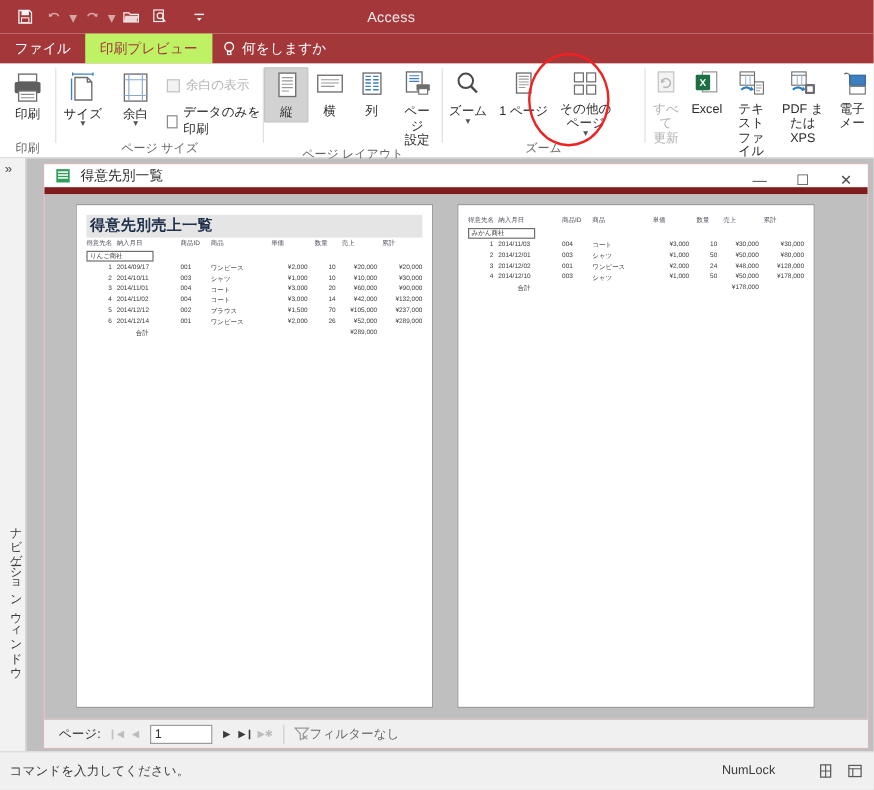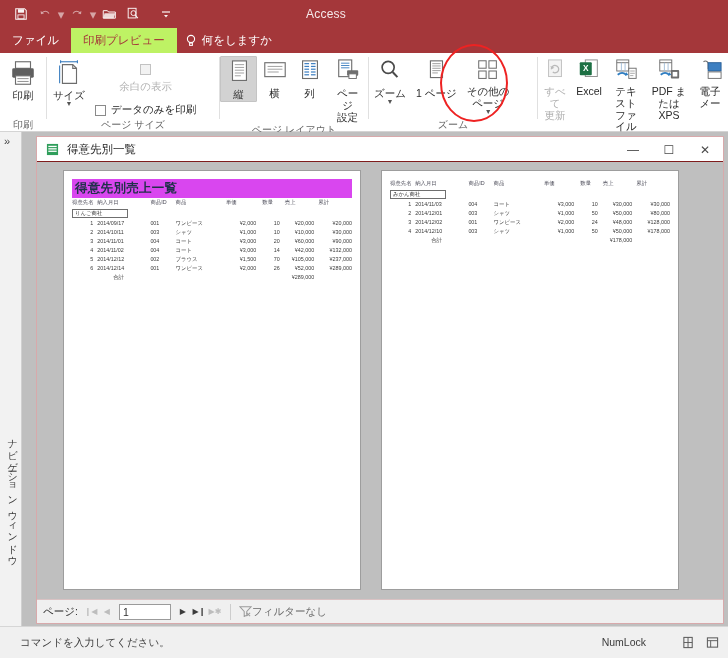"余白の表示" .chkrow.disabled { flex-direction: column -> none }
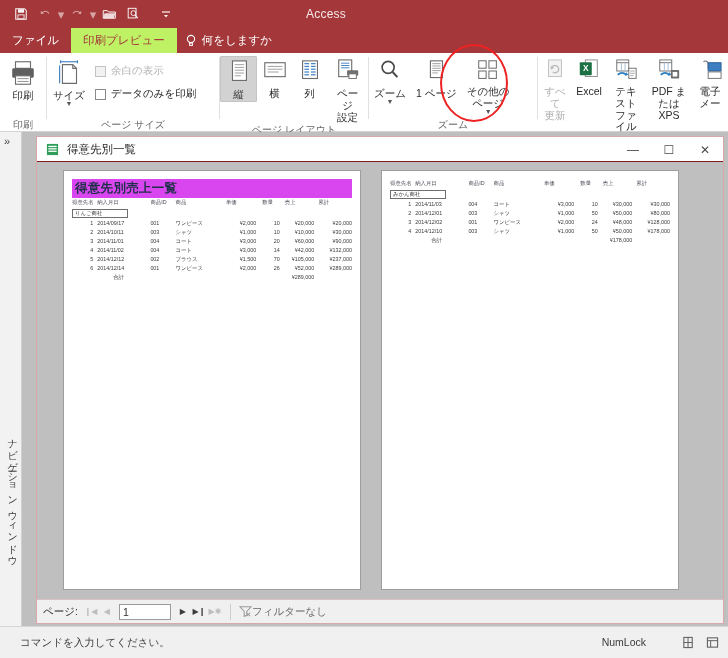"余白" div.bigbtn { html: none -> <div> <span> <svg> <rect></rect> <line></line> <line></line> <line></line> <line></line> </svg> </span> <span>余白</span> <span>▼</span> </div> }
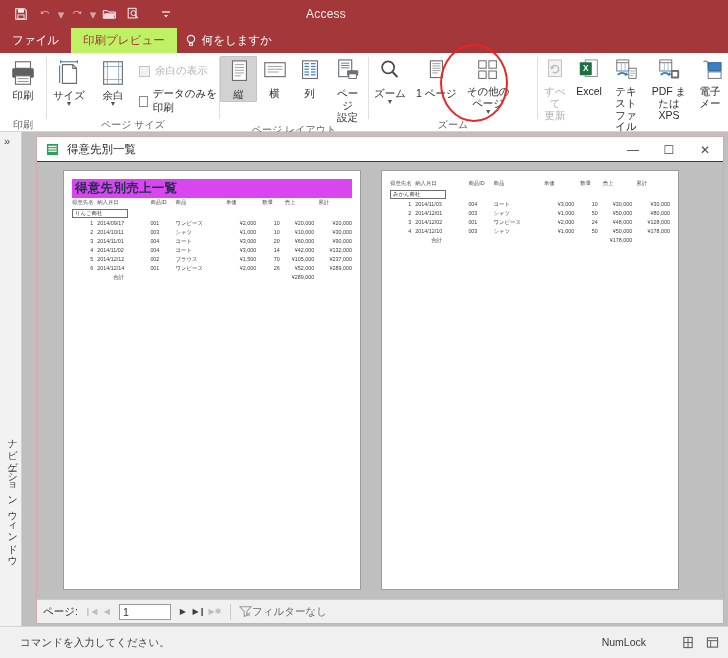"得意先別一覧" .doc-title { border-bottom: 1px solid #7f1d1d -> 6px solid #7f1d1d }
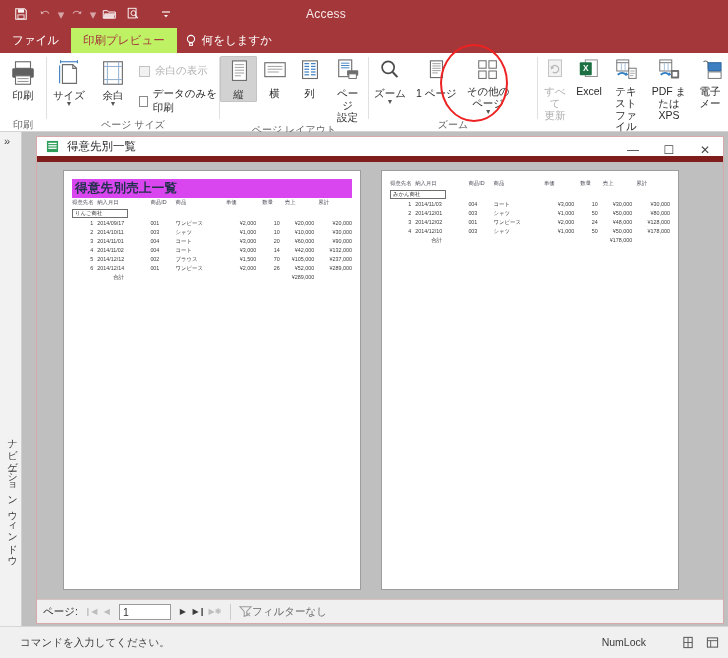"得意先別売上一覧" .rpt-title { background: #d946ef -> #e5e5e5 }
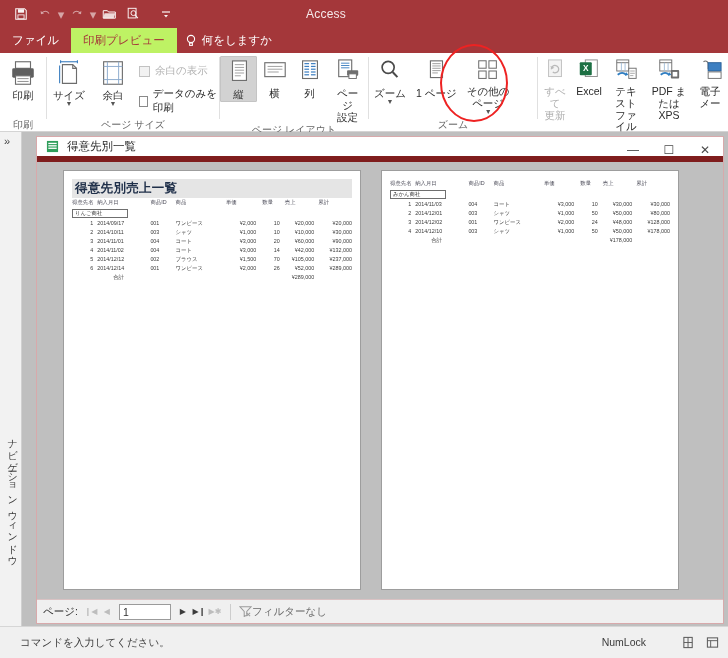"ページ:" .navbar { padding-left: 6px -> 12px }
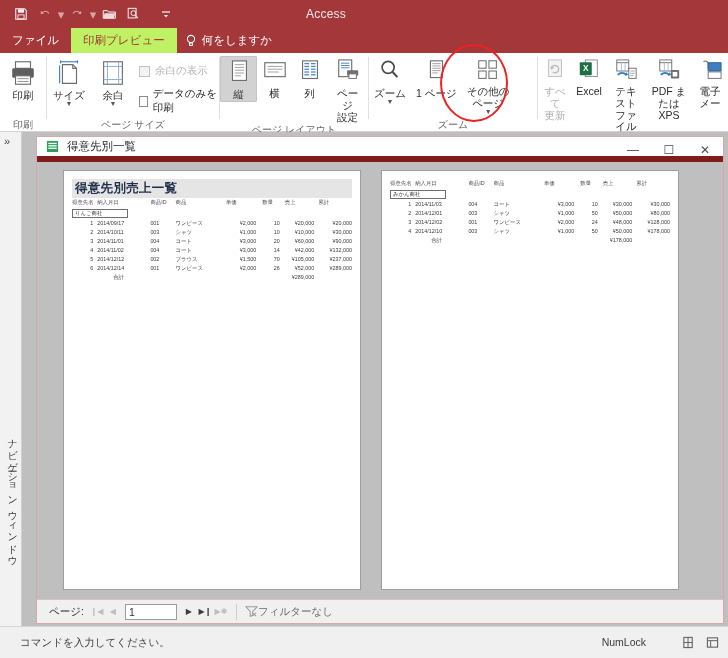"コマンドを入力してください。" .statusbar .msg { left: 20px -> 8px }
